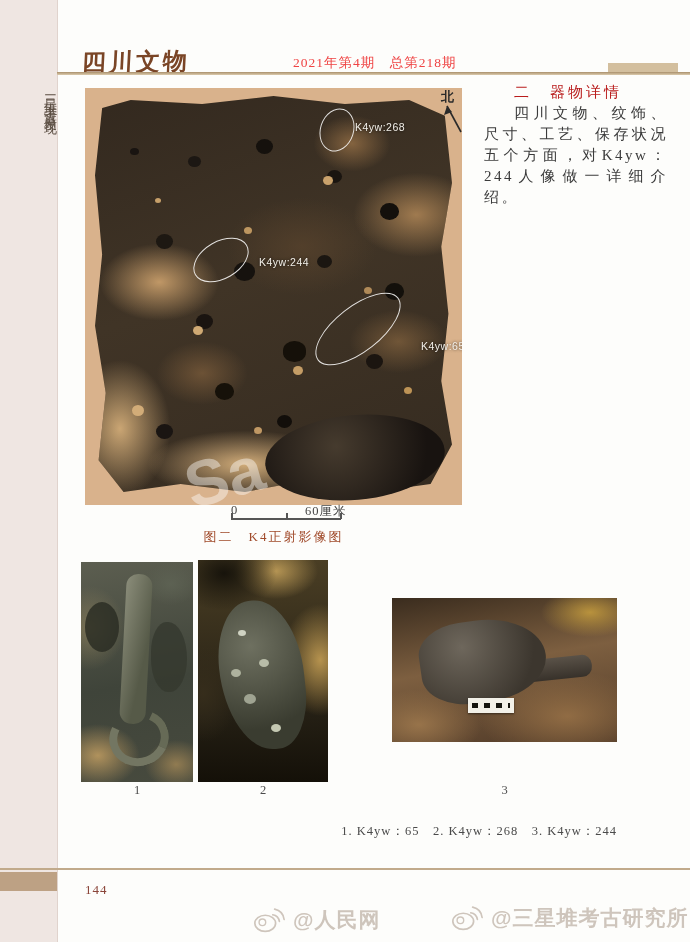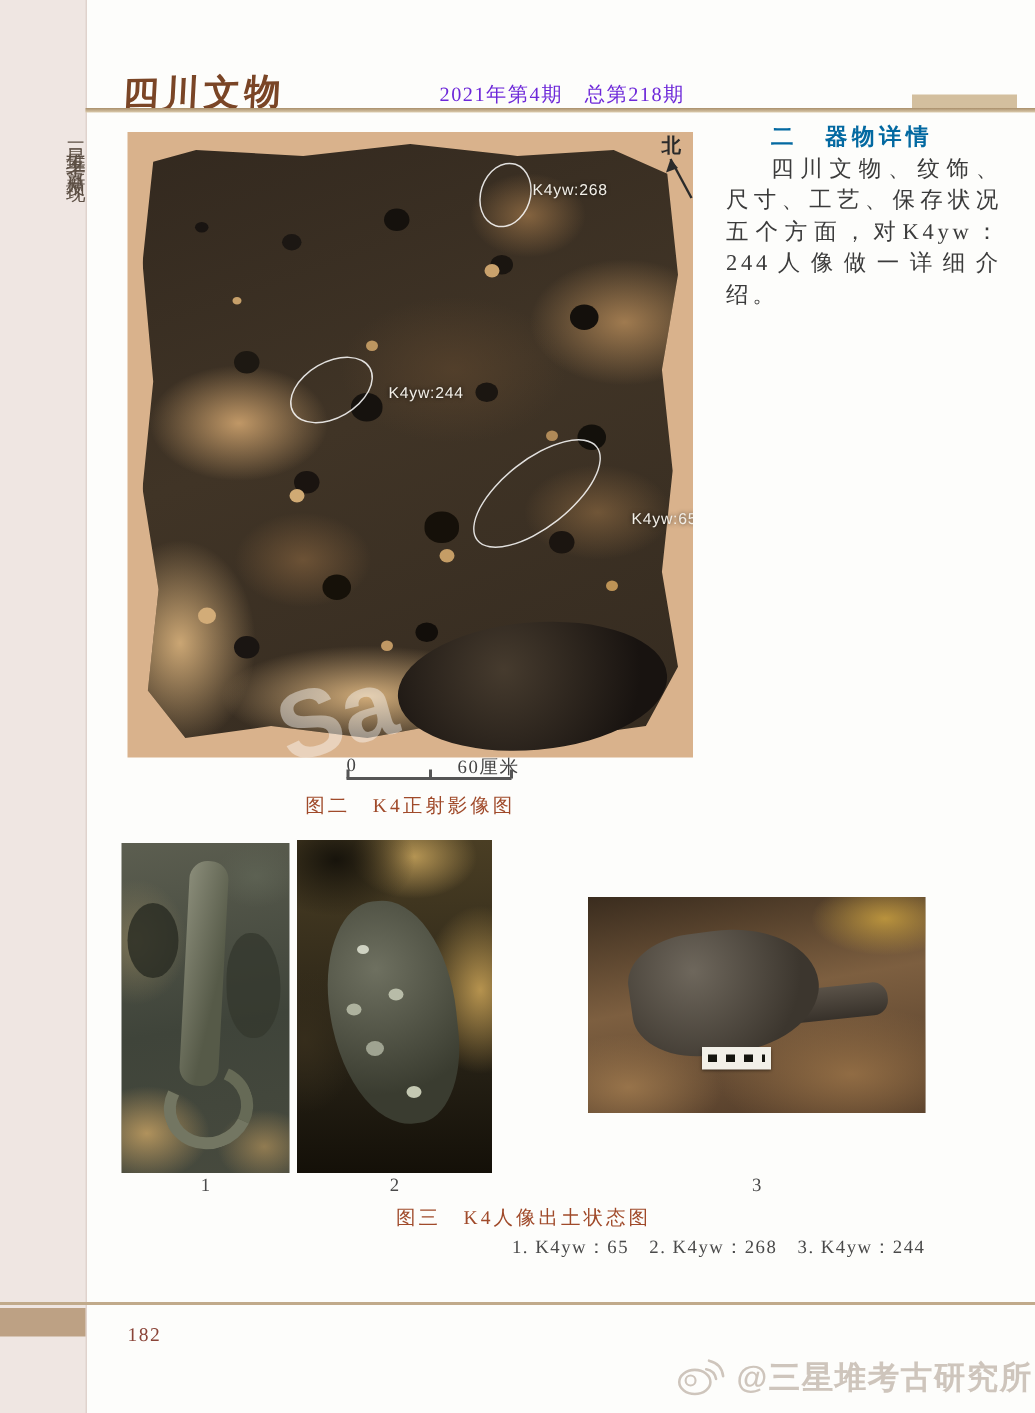"2021年第4期 总第218期" .issue { color: #6d28d9 -> #ef4444 }
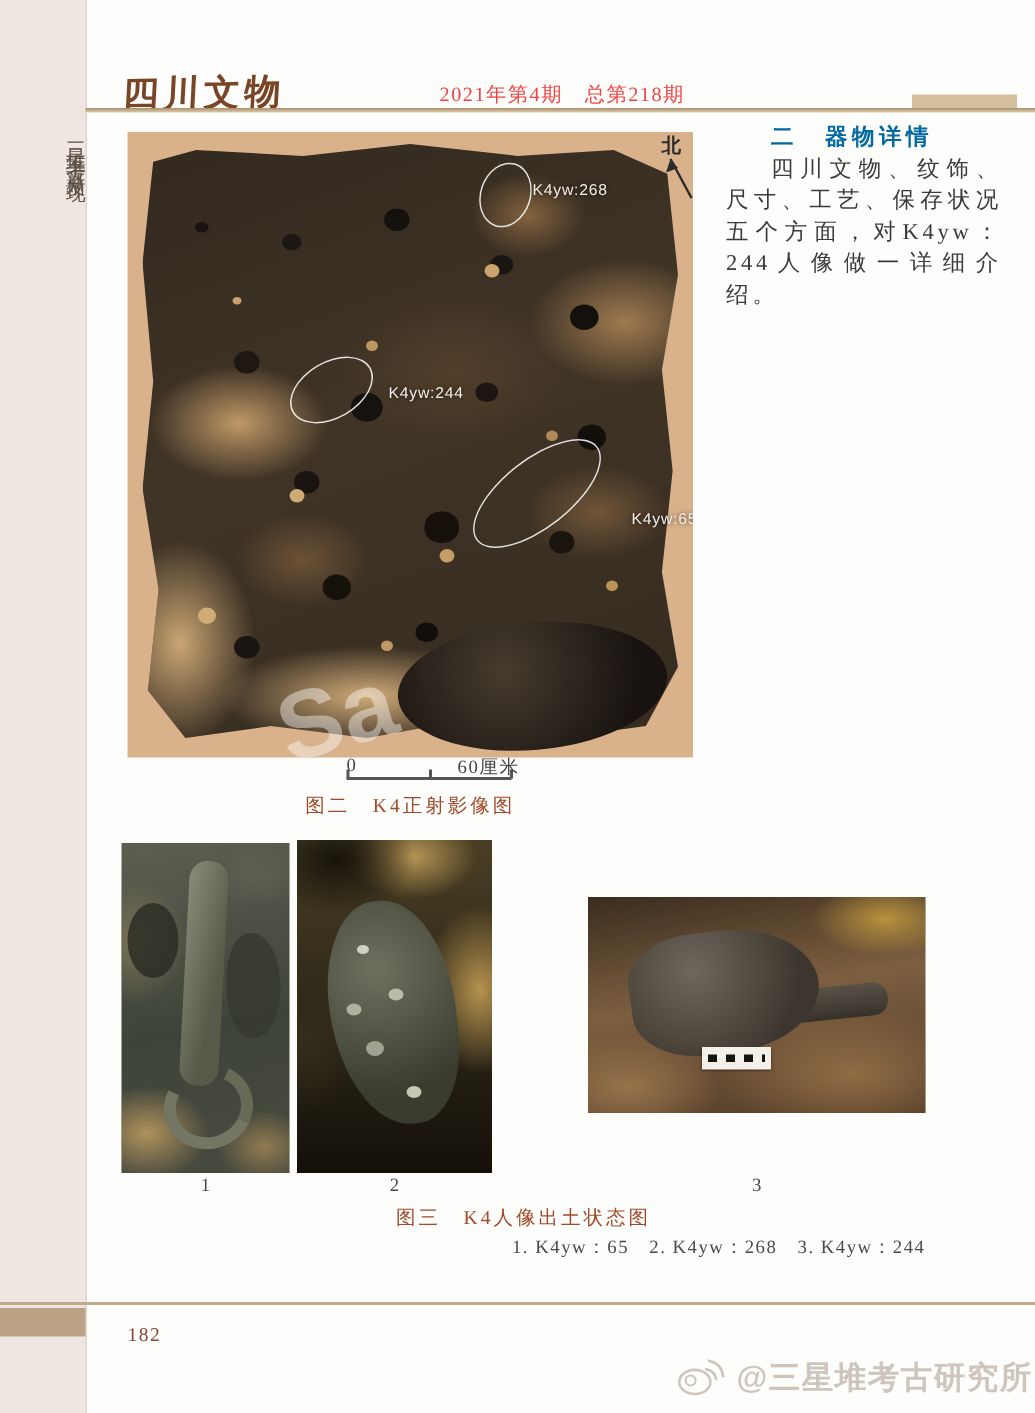"二 器物详情" .col-head { color: #0369a1 -> #b91c1c; font-weight: 700 -> 400 }
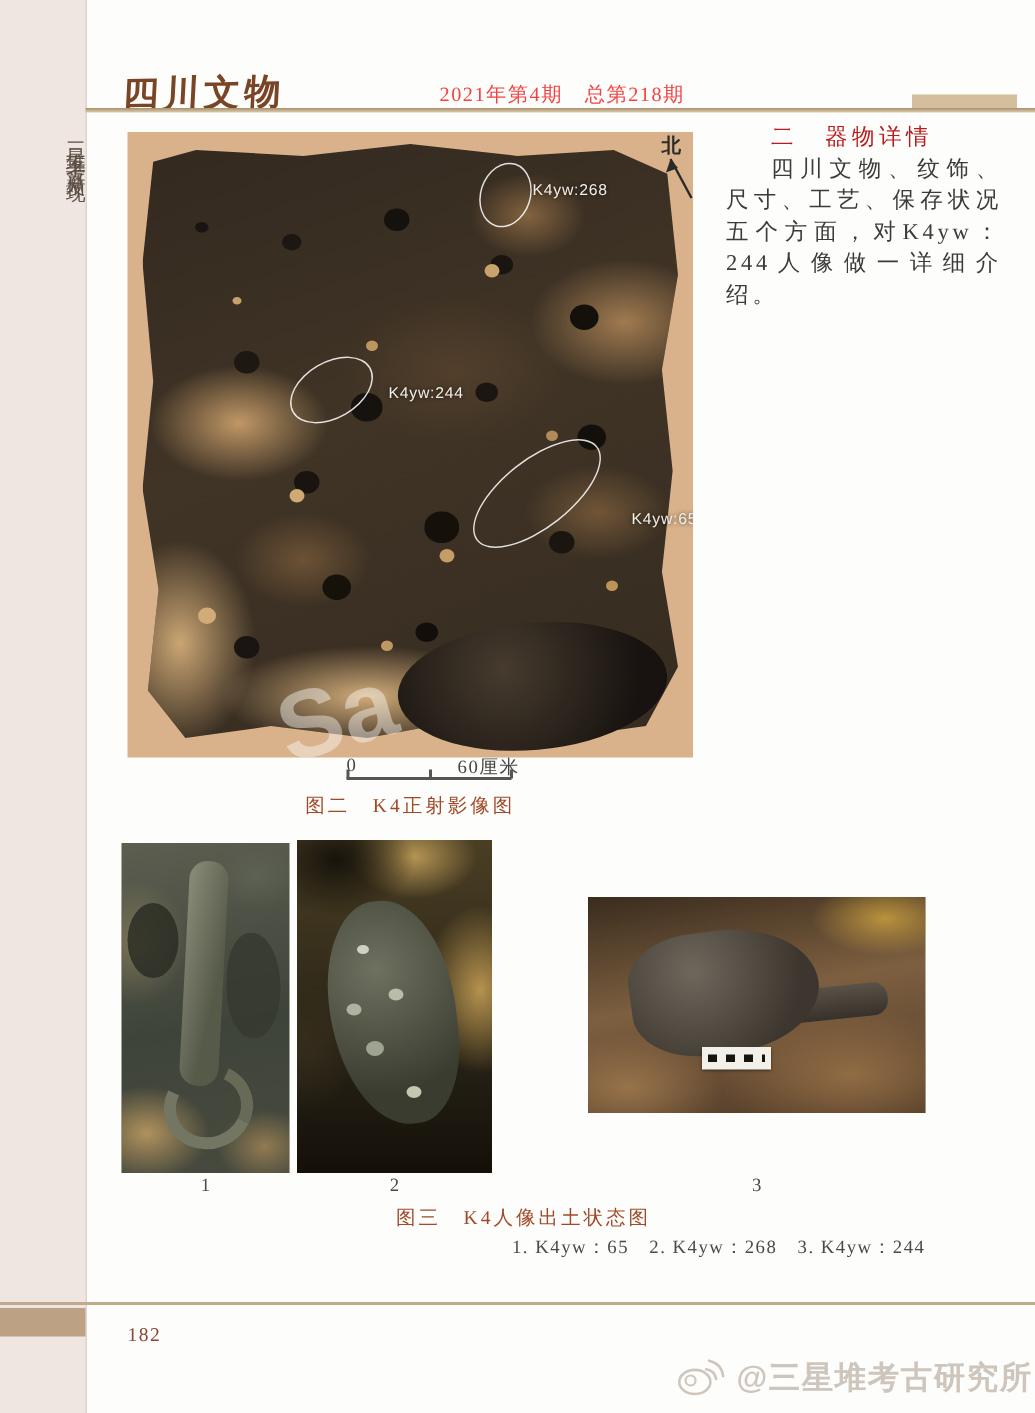"图三 K4人像出土状态图" div.fig3-cap { html: <div>图三 K4人像出土状态图</div> -> none }
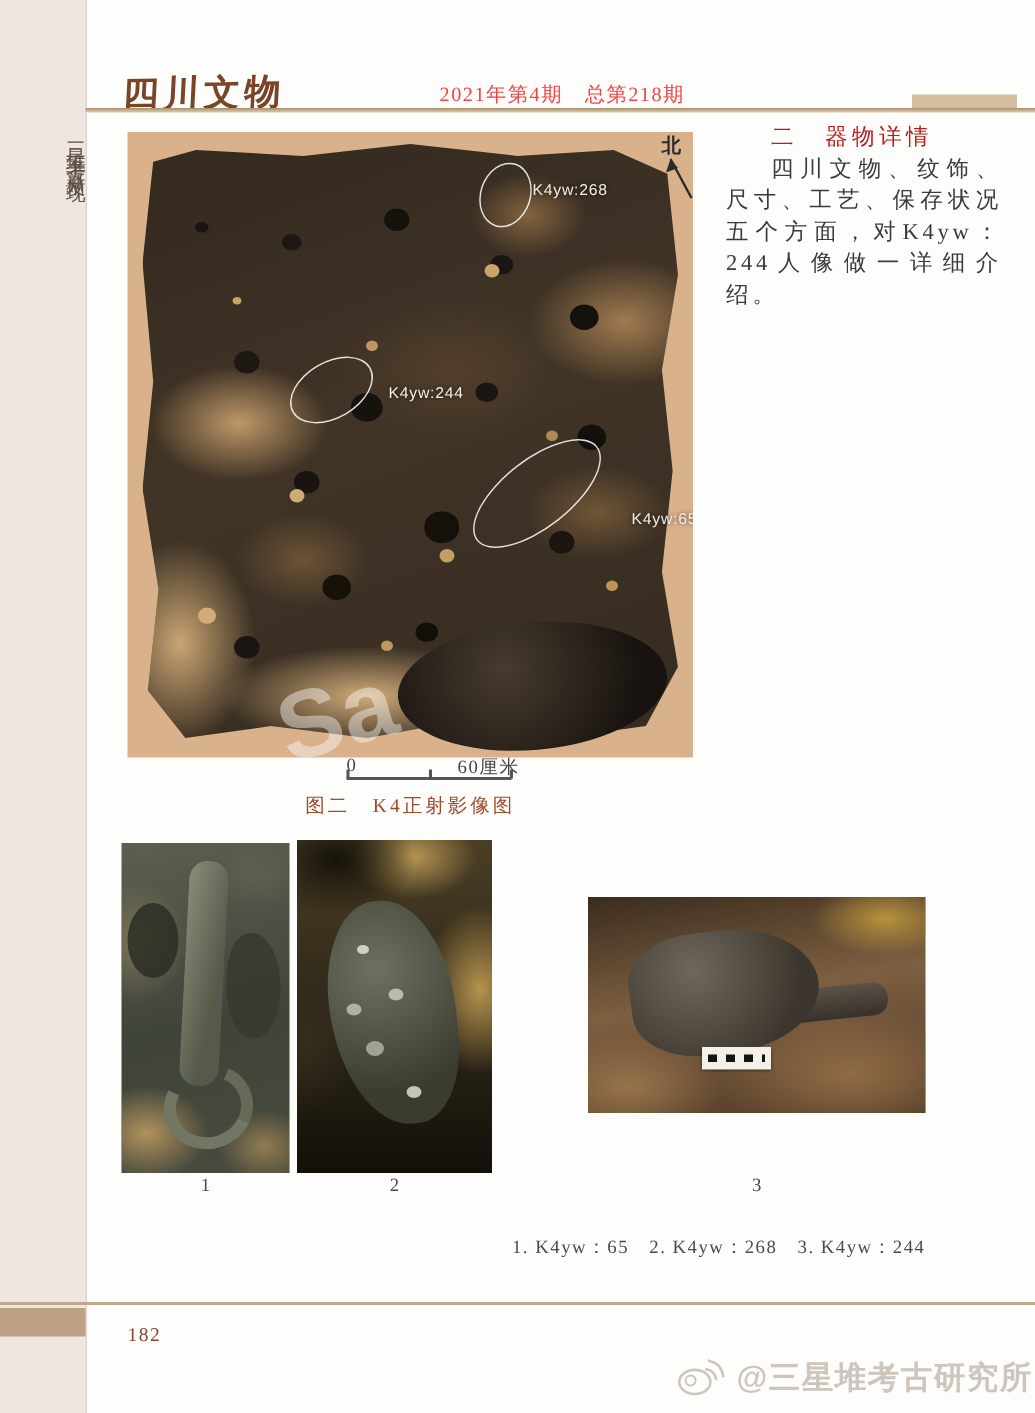"182" div.pagenum { text: 182 -> 144 }
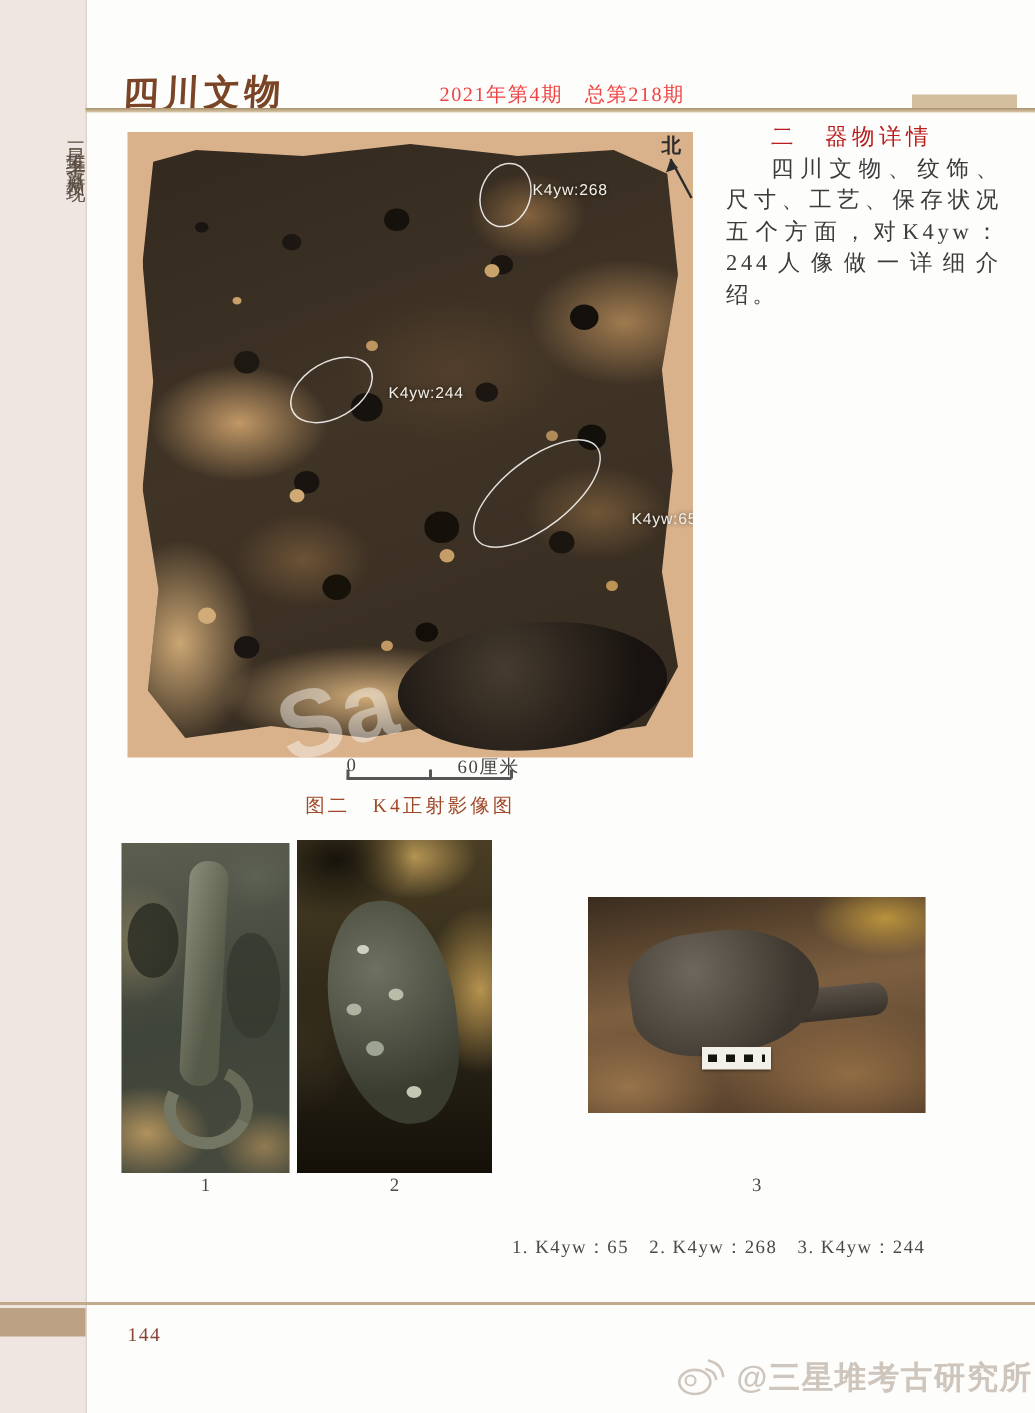"@人民网" div.wm { html: none -> <div> <svg> <ellipse></ellipse> <circle></circle> <path></path> <path></path> </svg> <span>@人民网</span> </div> }
